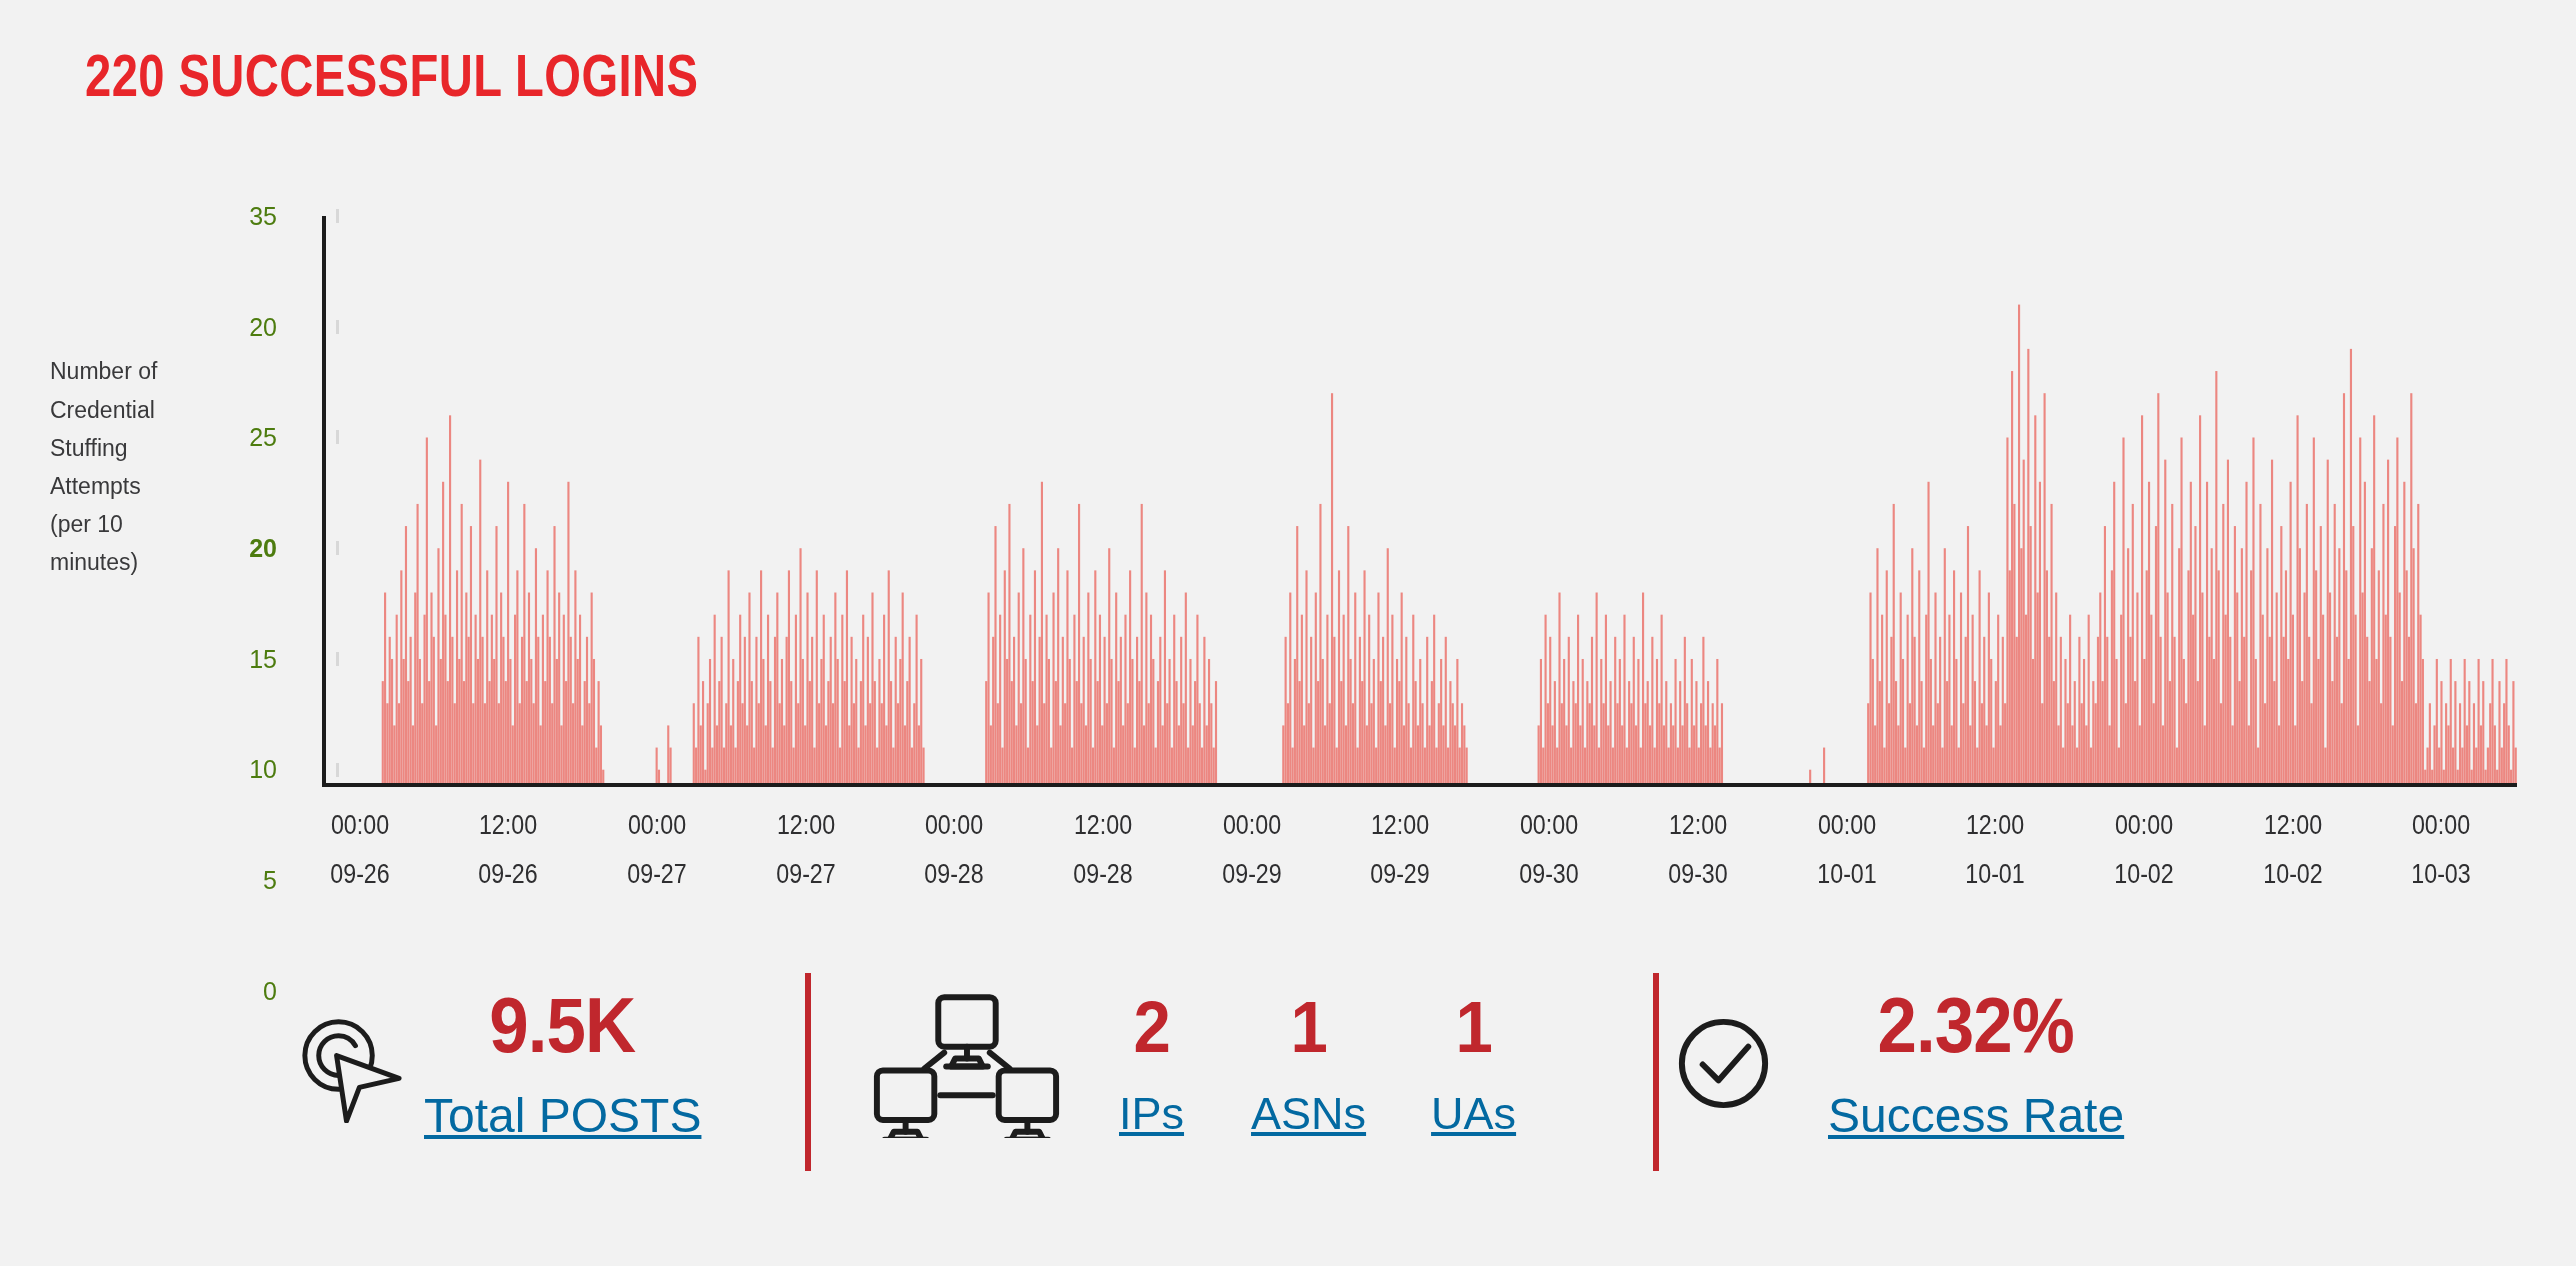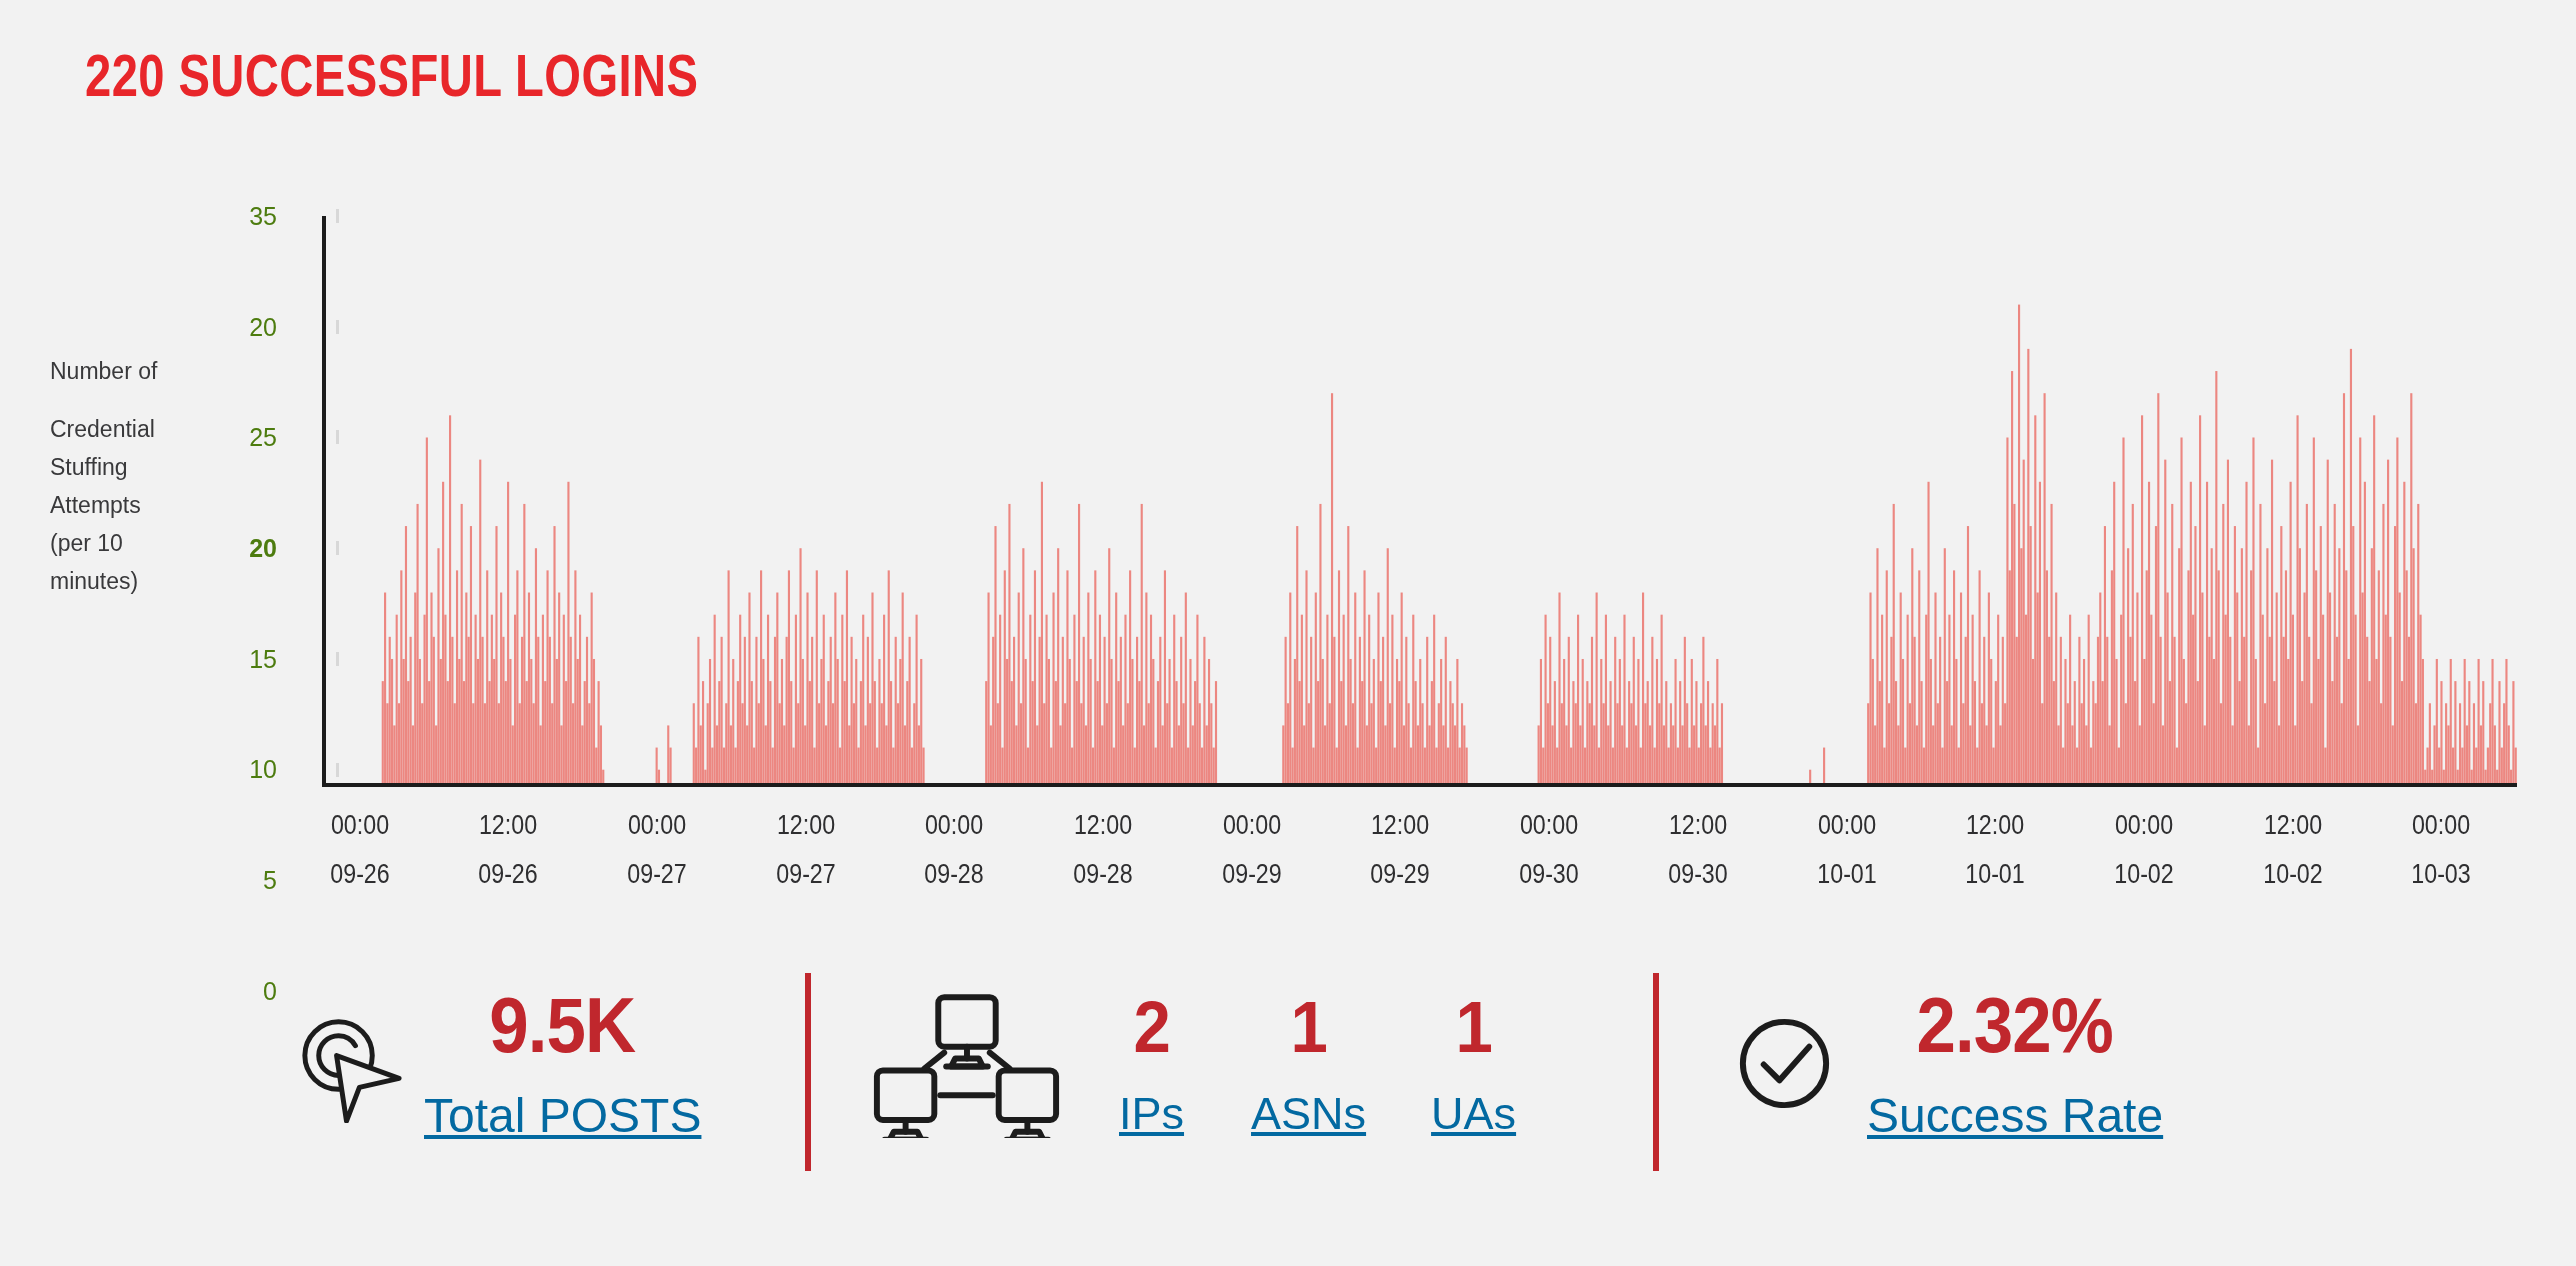"Number of" #y-axis-title .ln.gap { margin-bottom: 20px -> 1px }
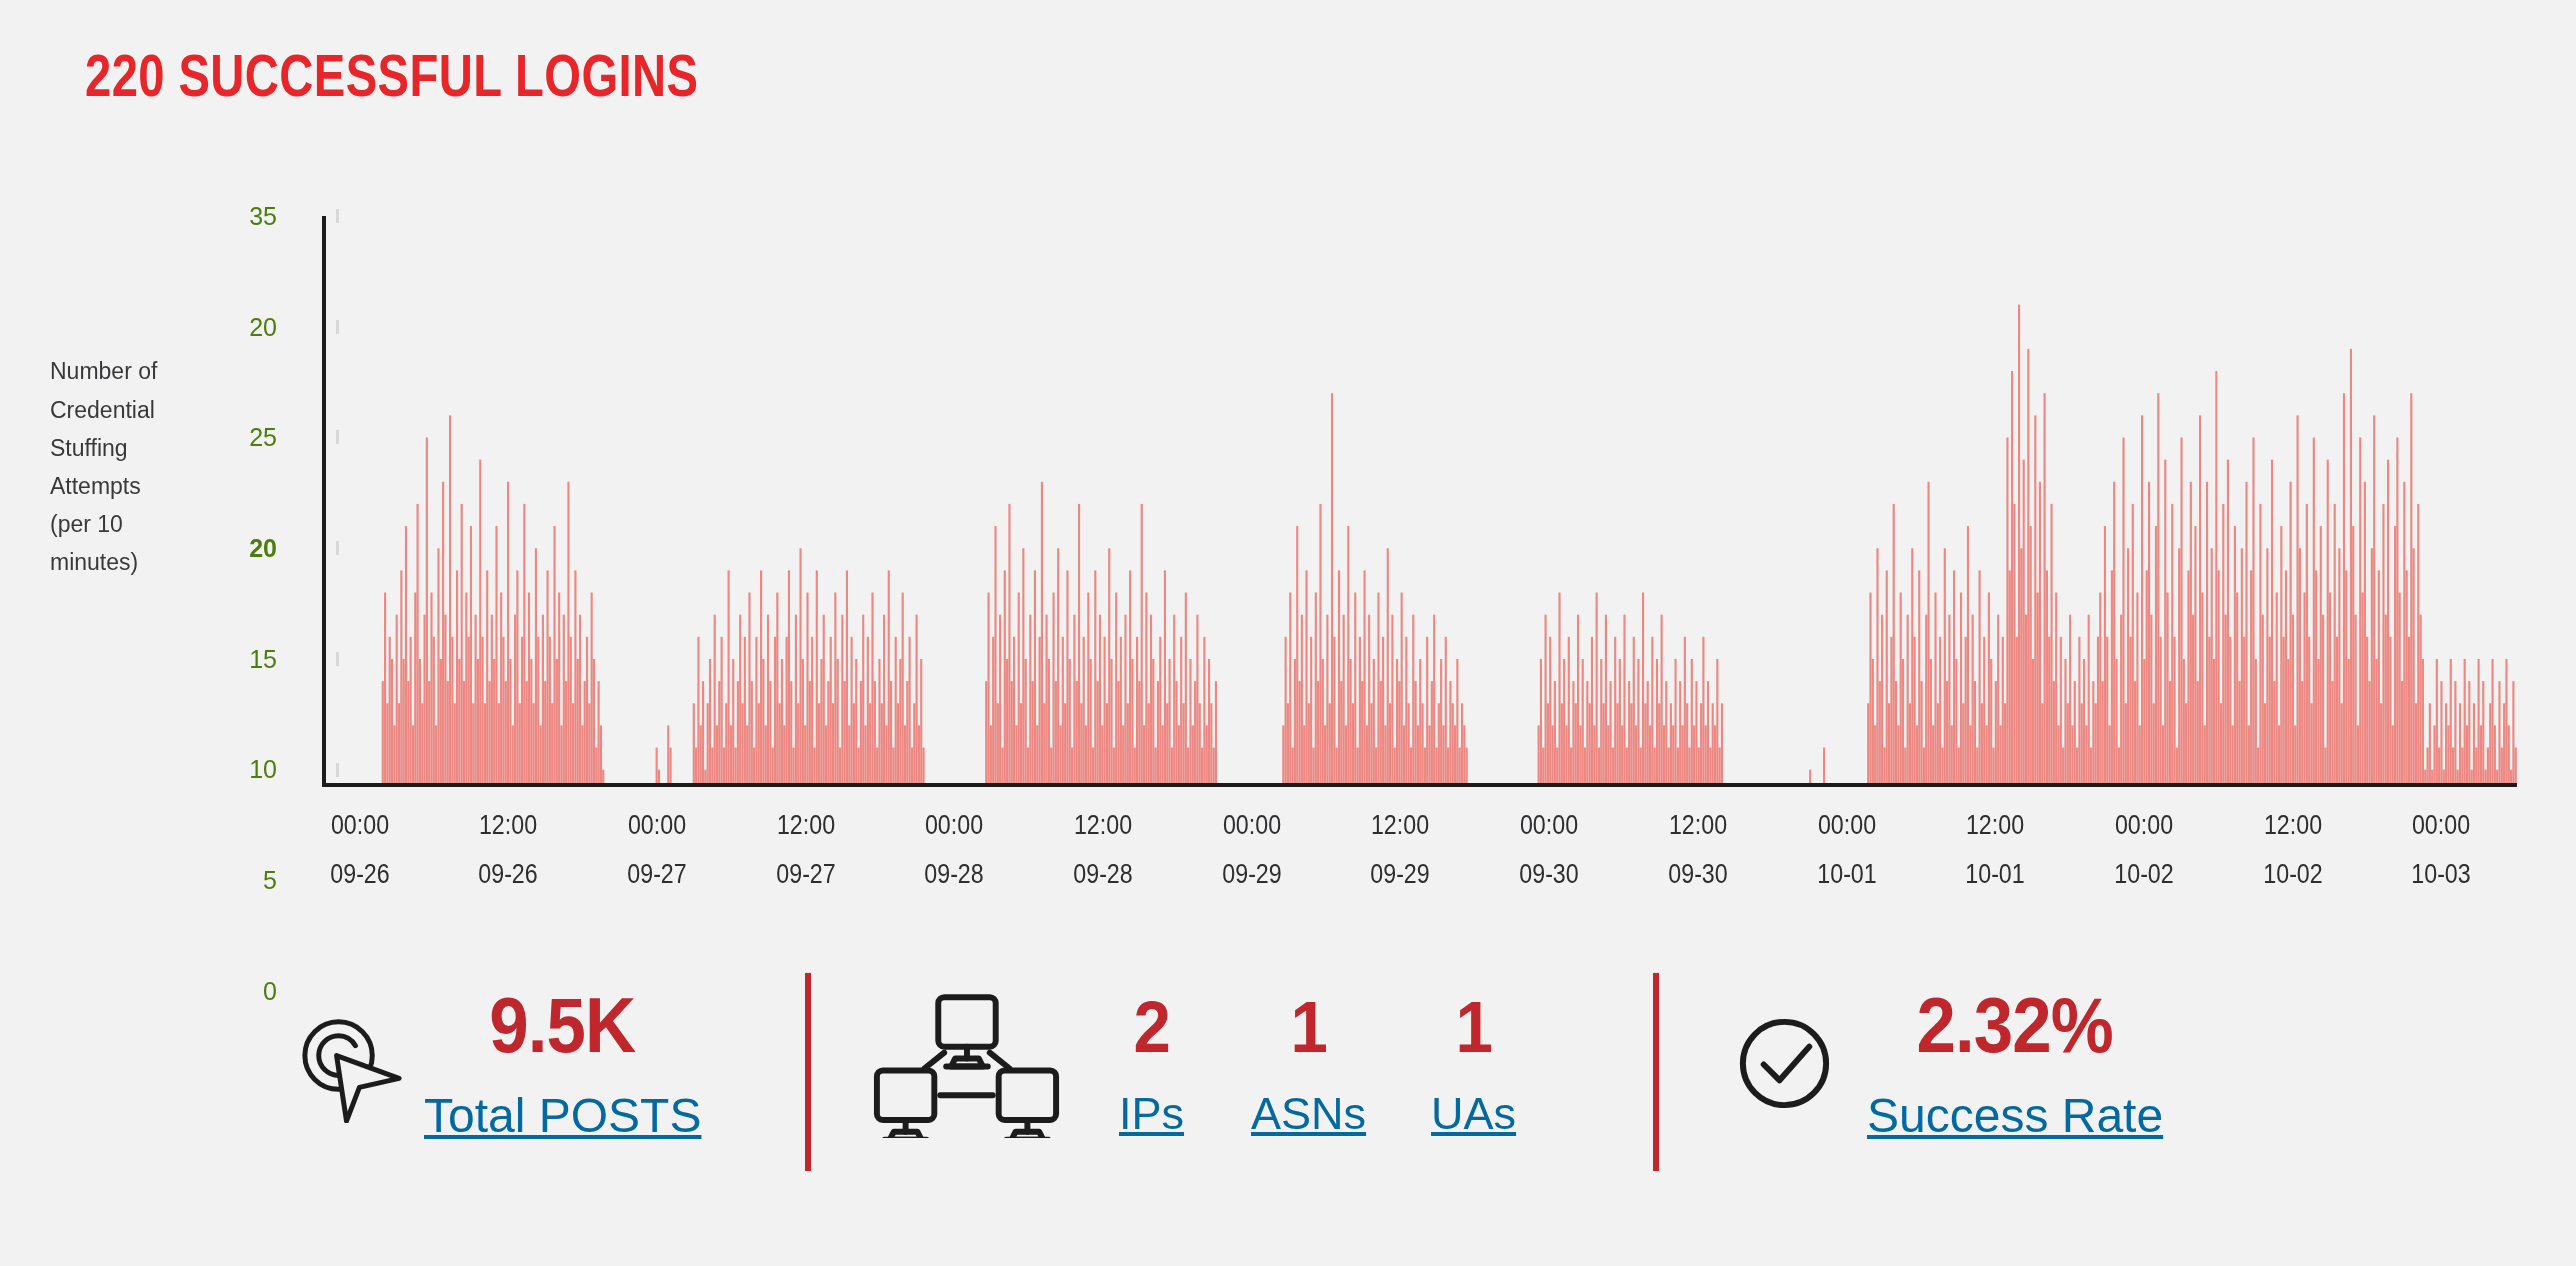"2.32%" div.stat-group { gap: none -> 22px; left: 1730px -> 1669px }
